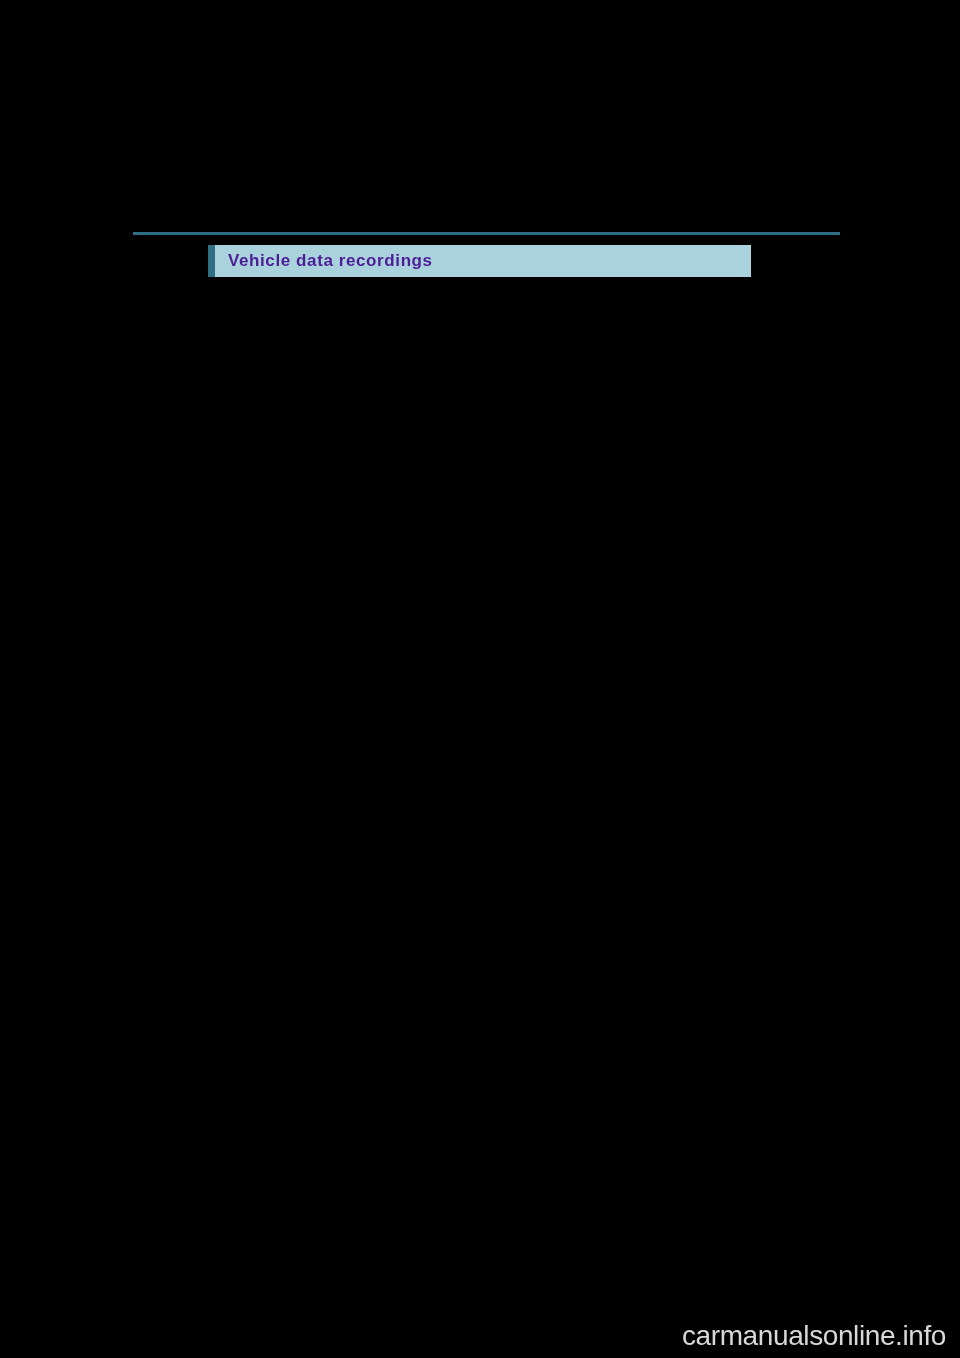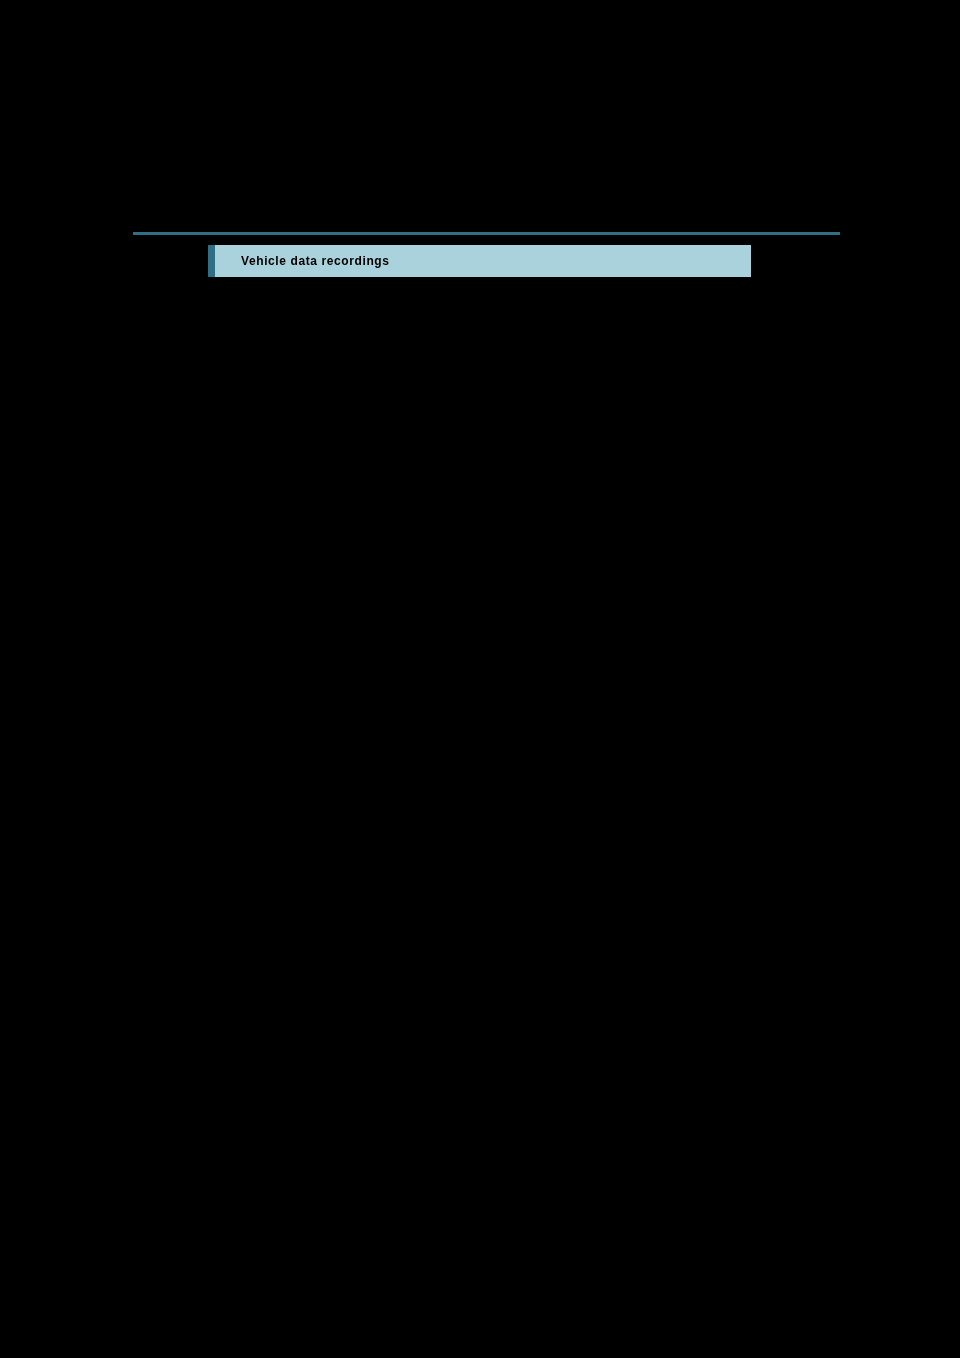"Vehicle data recordings" .section-bar .section-title { color: #000000 -> #4c1d95; font-size: 12px -> 17px; padding-left: 26px -> 13px }
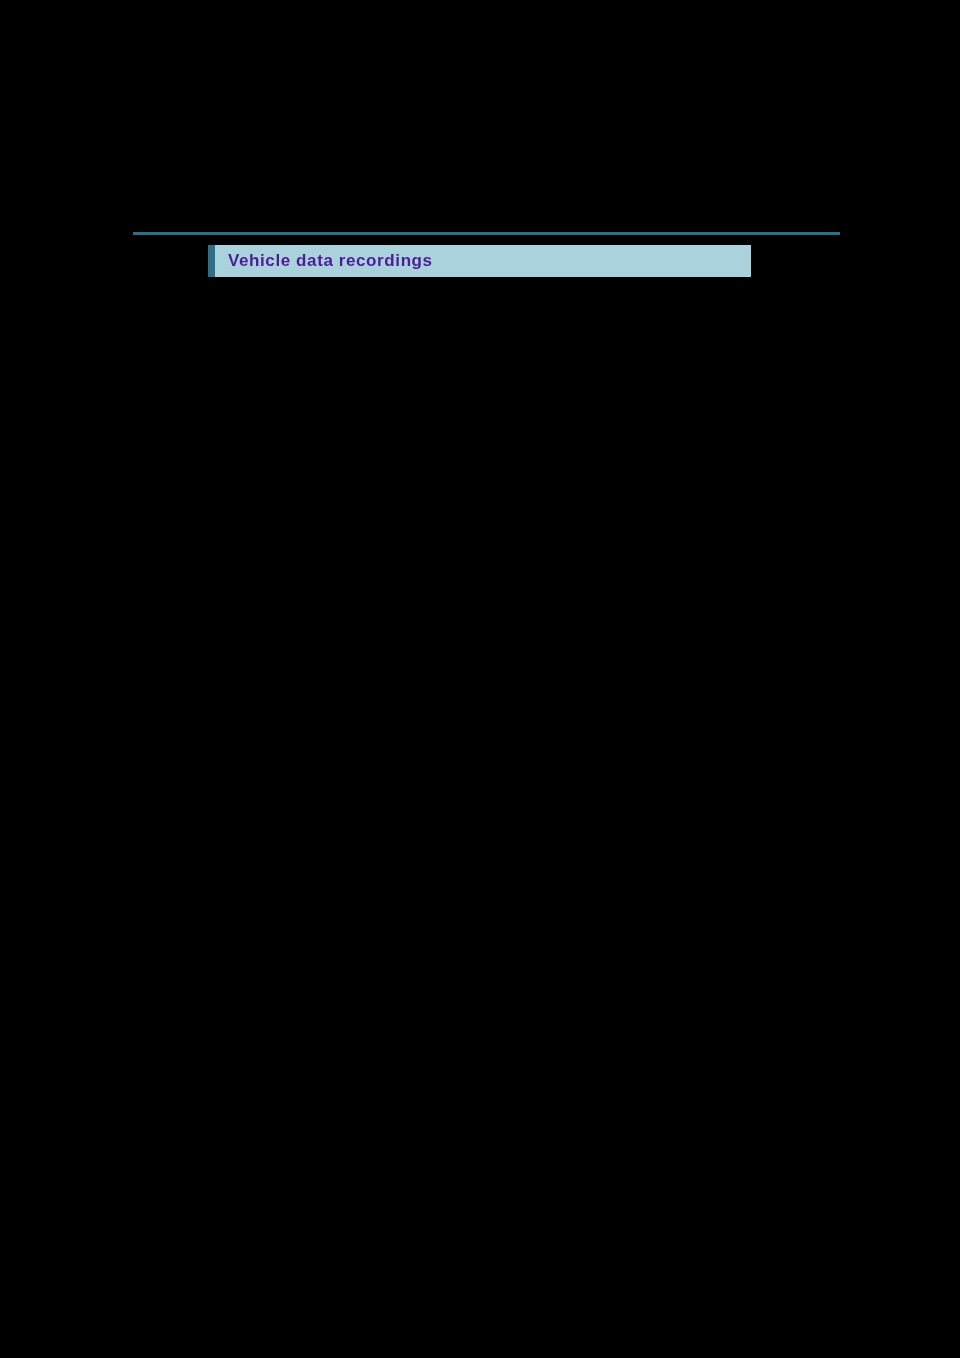"carmanualsonline.info" div.footer-watermark { html: none -> <div>carmanualsonline.info</div> }
